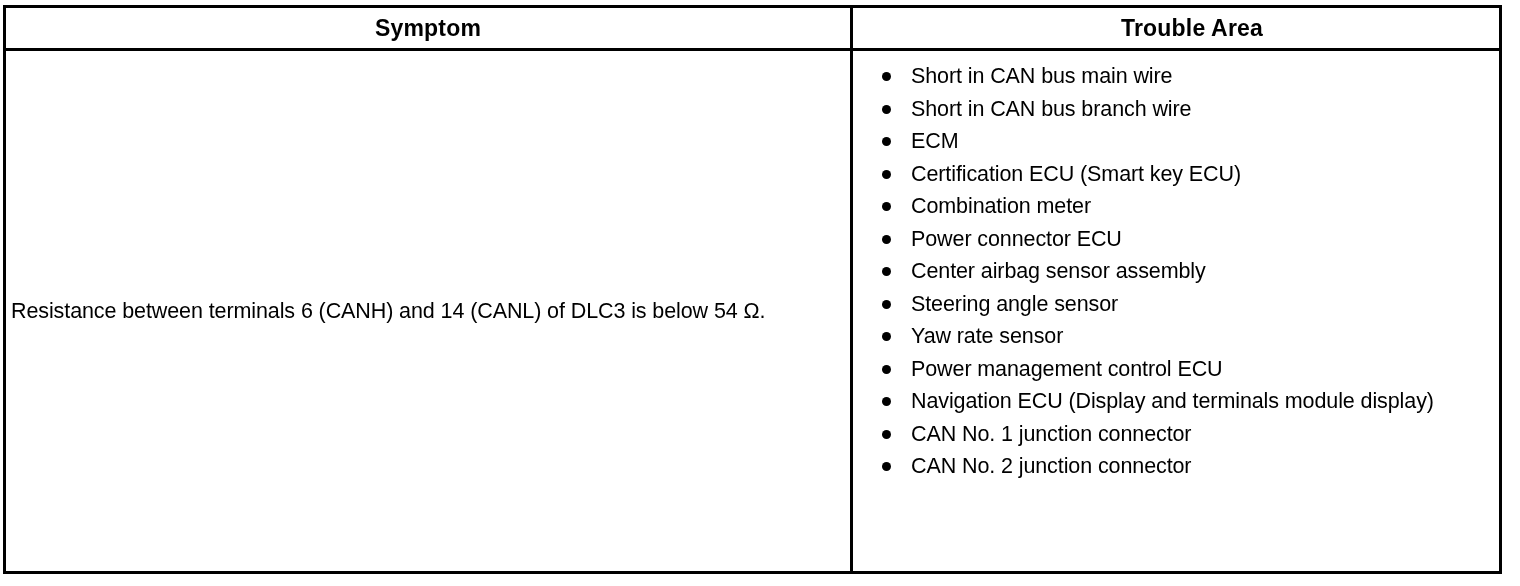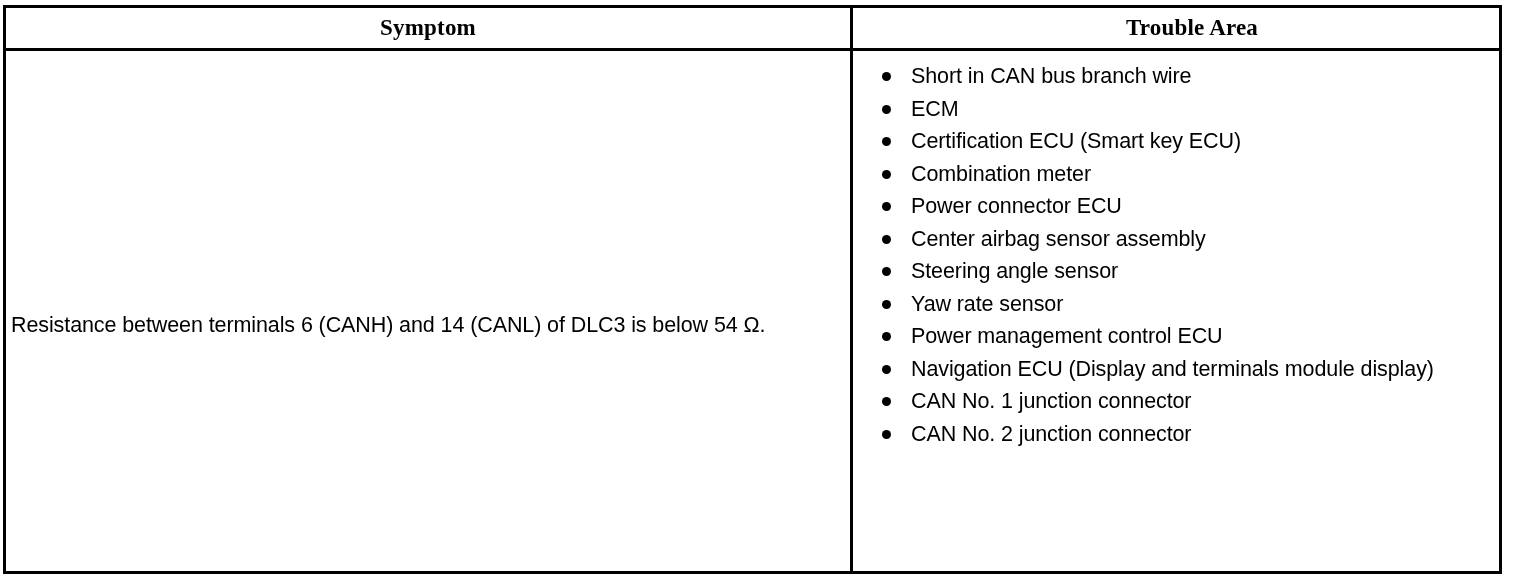"Symptom" .header-row { font-family: Liberation Serif, serif -> none }
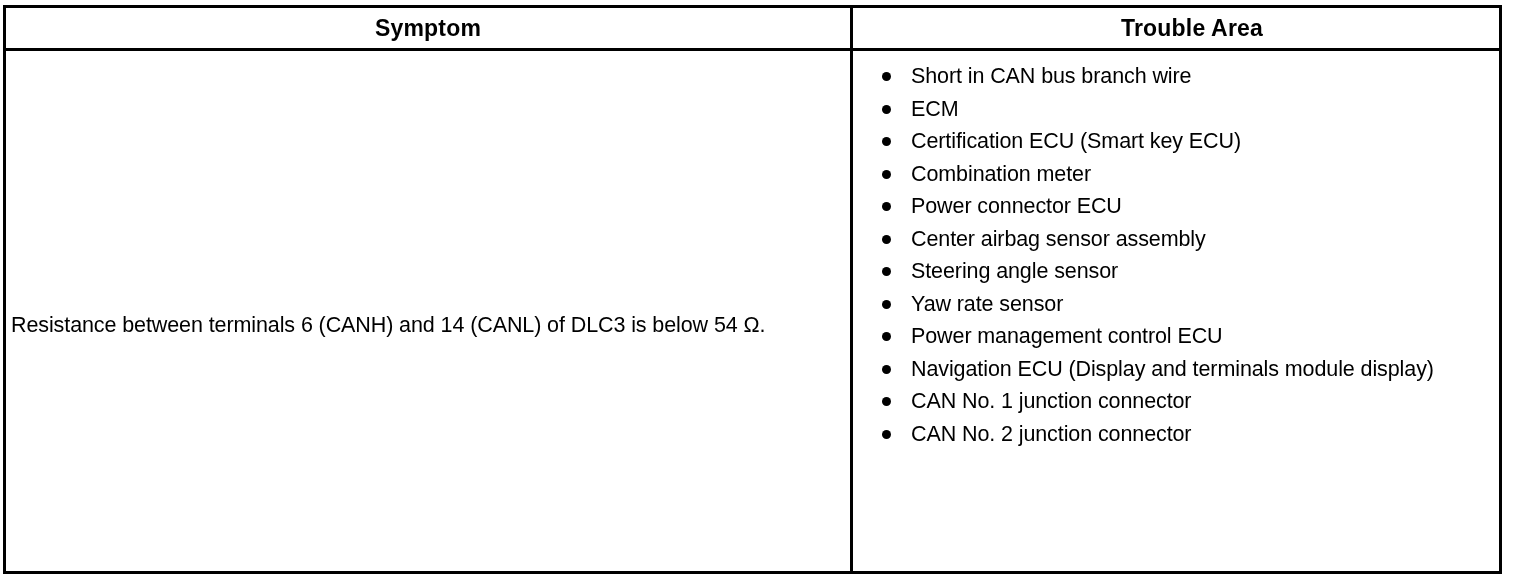"Short in CAN bus main" li.trouble-item { html: none -> <li> <span></span> <span>Short in CAN bus main wire</span> </li> }
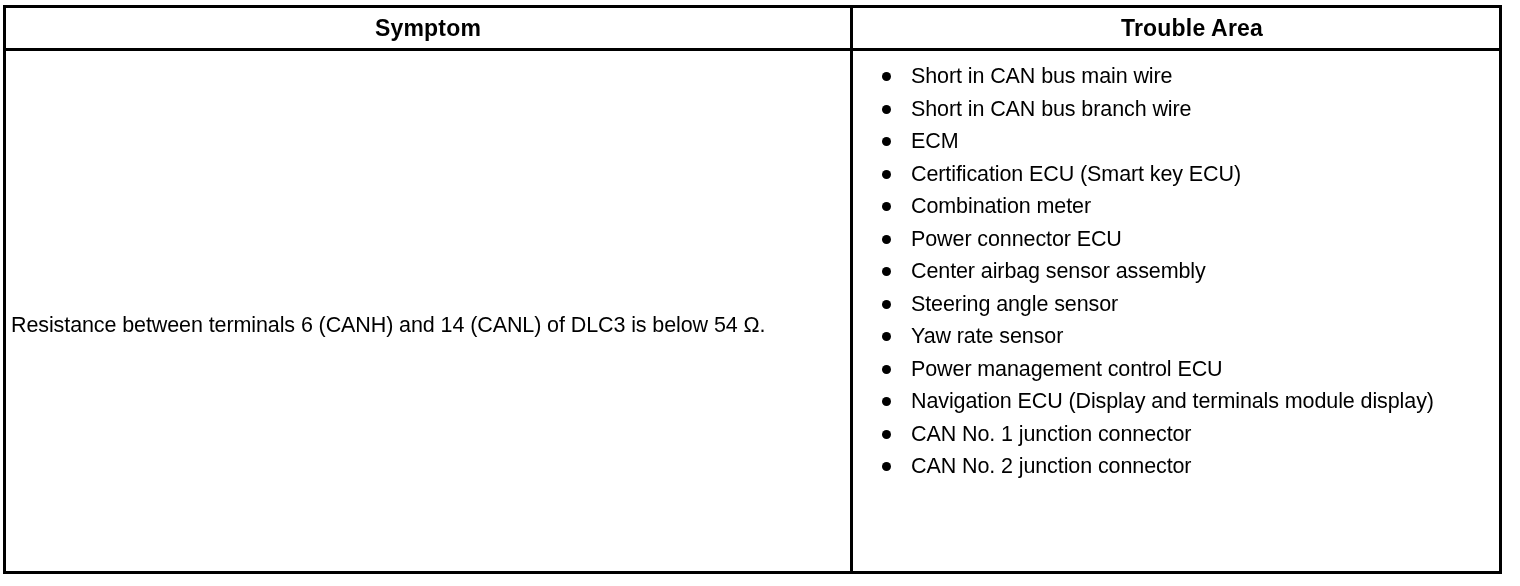"Resistance between terminals 6 (CANH)" .symptom-cell { margin-top: 14px -> none }
